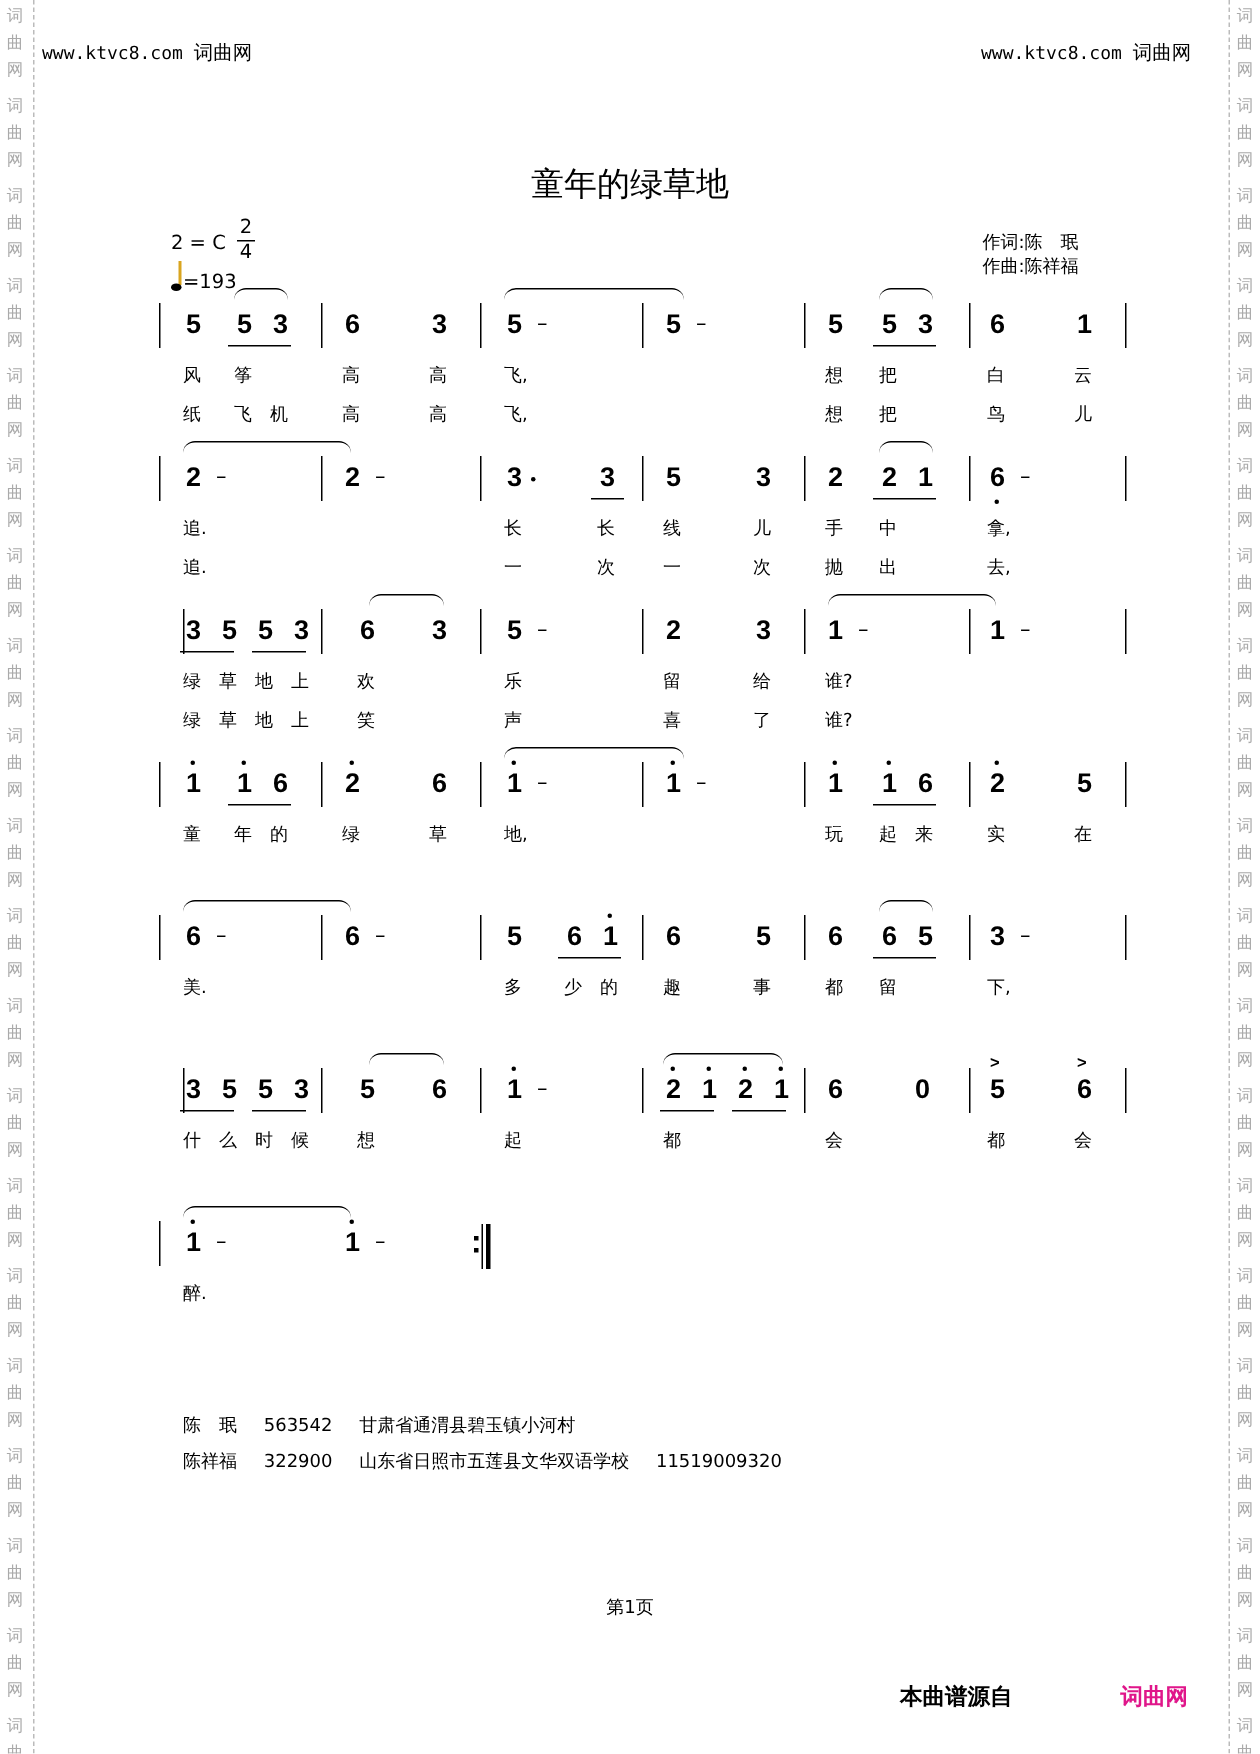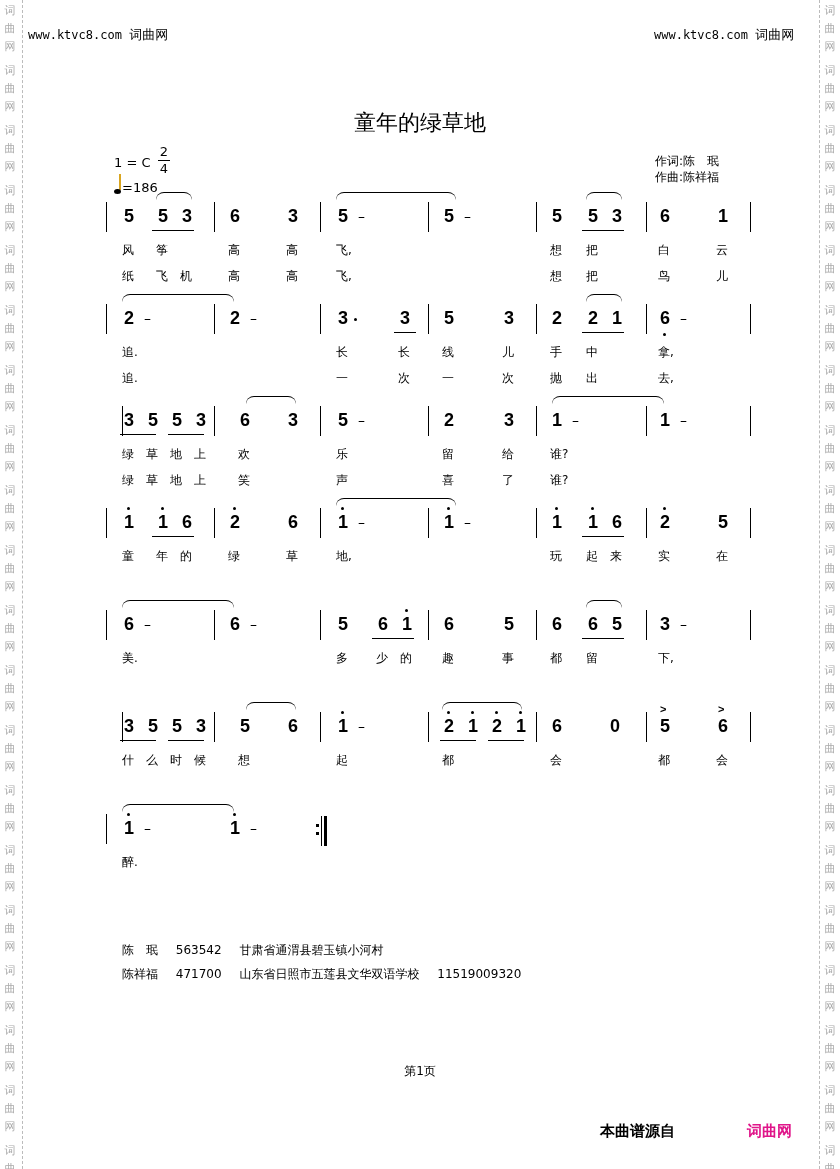"1 = C" div.key { text: 1 -> 2 }
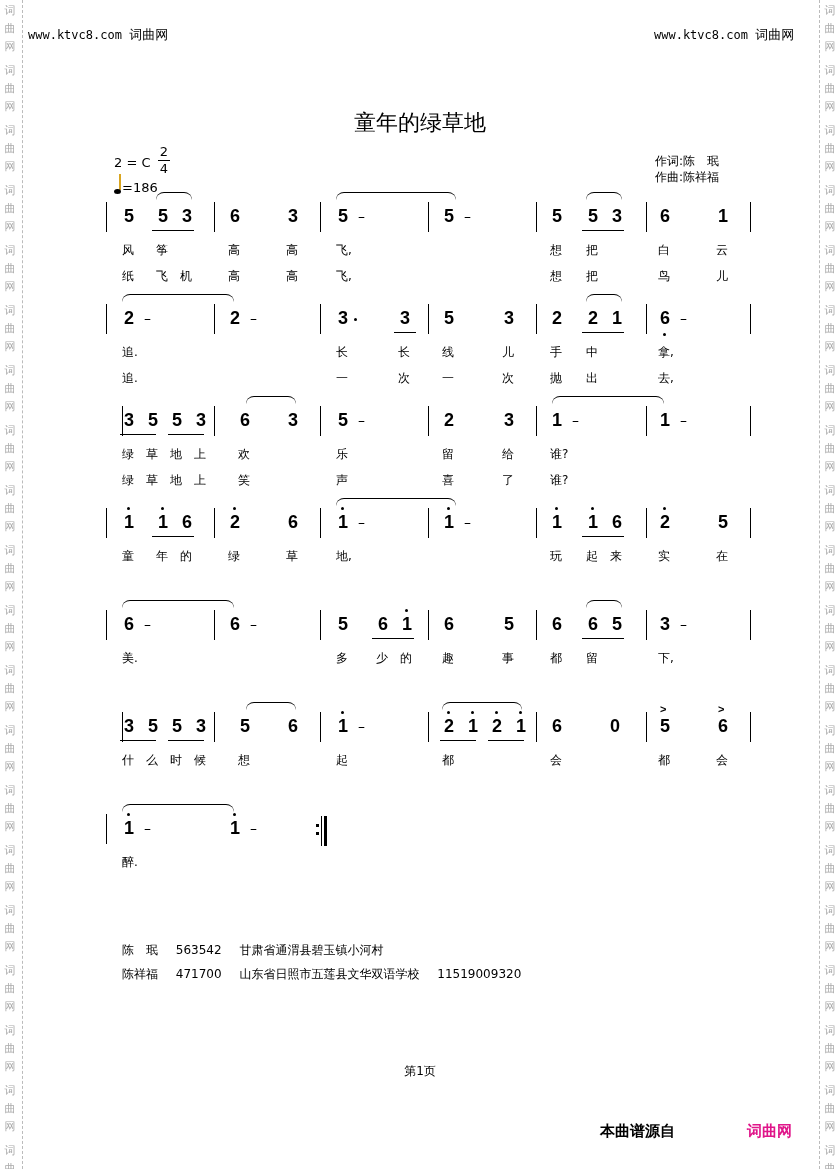"=186" span { text: 186 -> 193 }
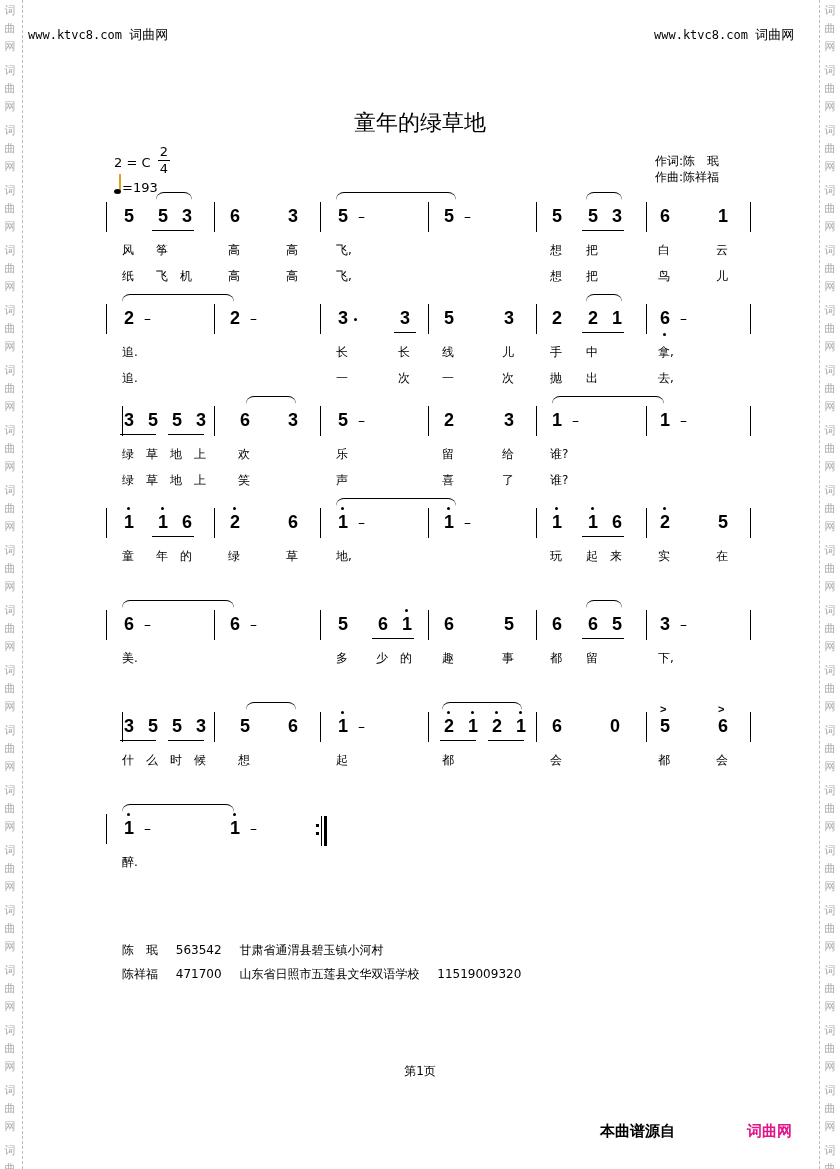"471700" span { text: 471700 -> 322900 }
